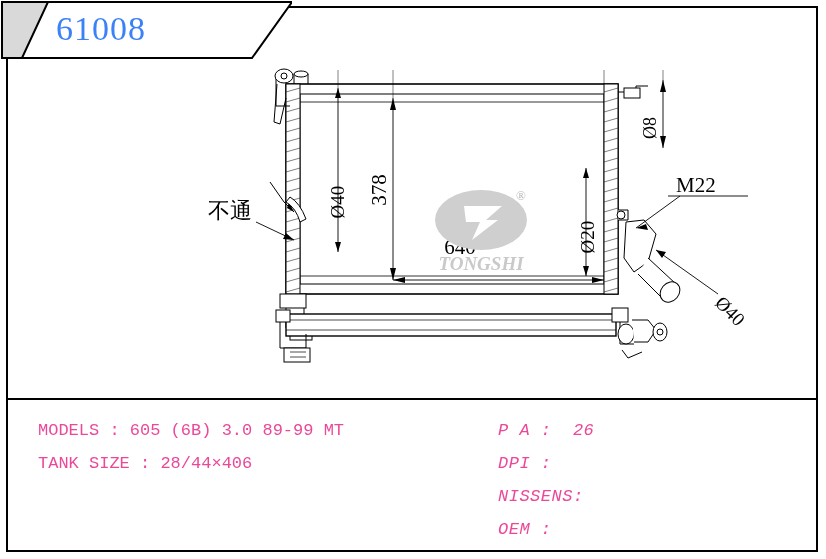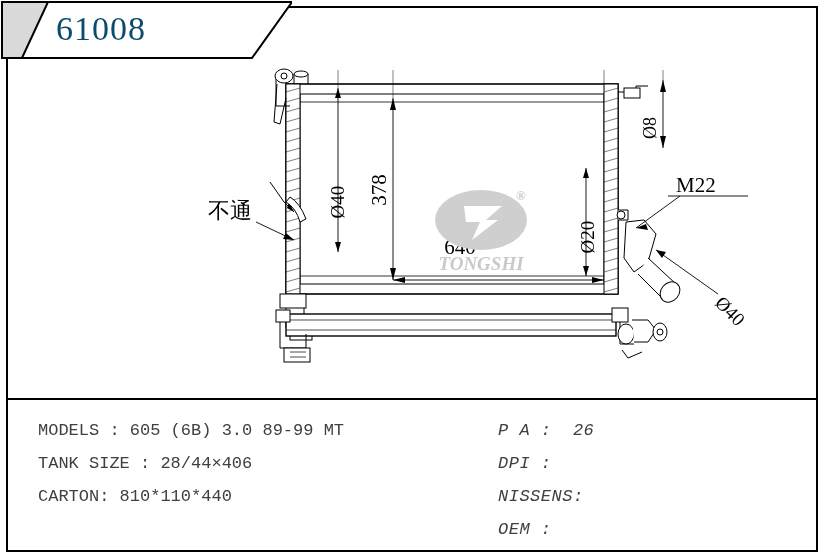"61008" .banner-text { color: #0c4a6e -> #3b82f6 }
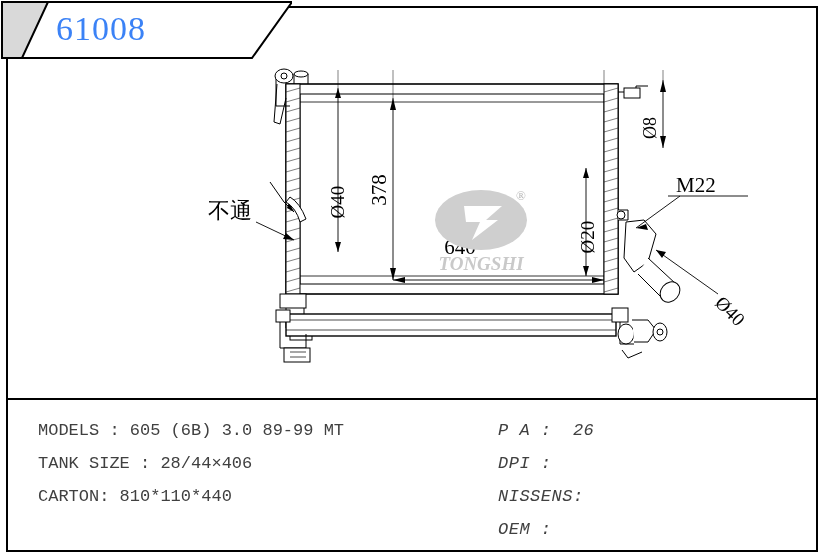"MODELS : 605 (6B) 3.0" .spec-line { color: #404040 -> #ec4899 }
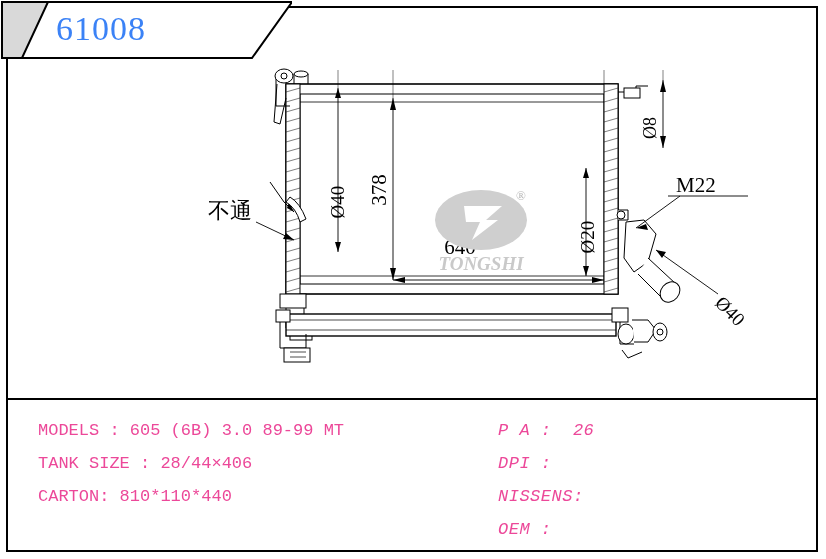"CARTON: 810*110*440" div.spec-line { html: <div>CARTON: 810*110*440</div> -> none }
